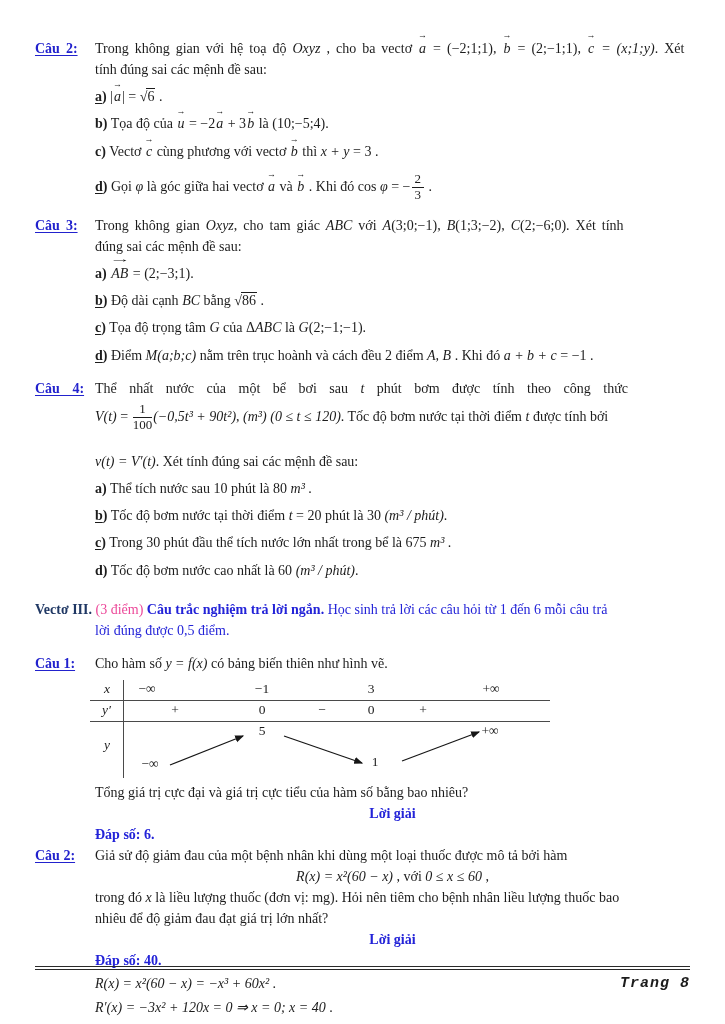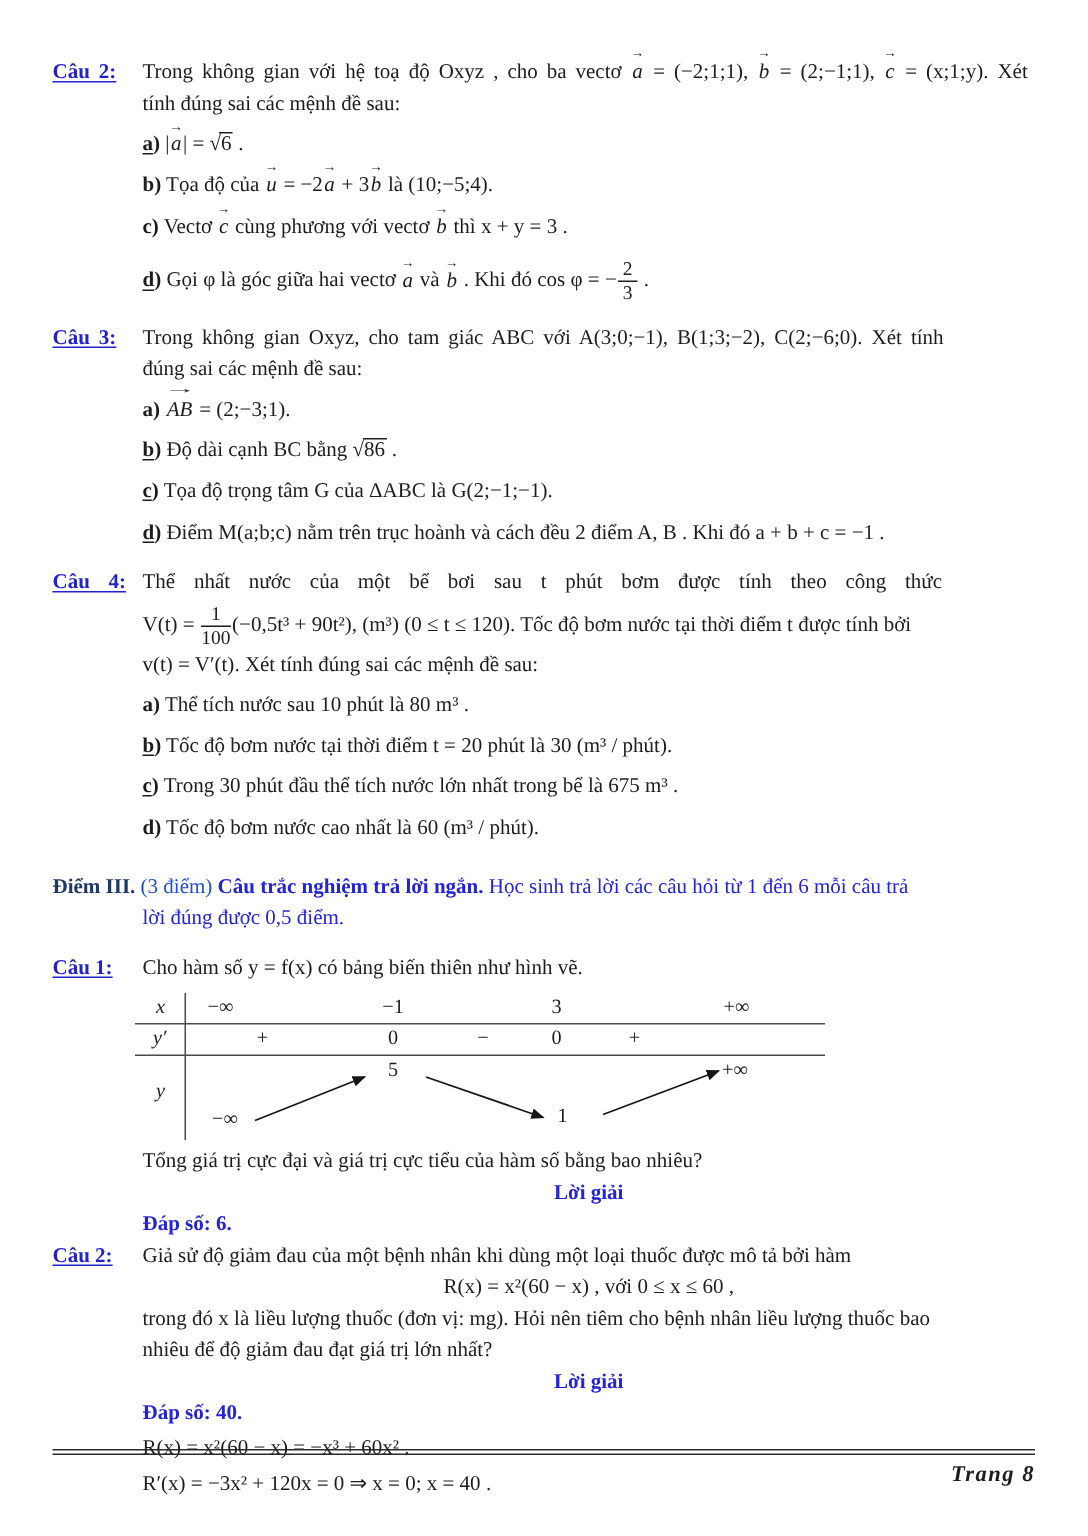"Oxyz" .mi { font-style: none -> italic }
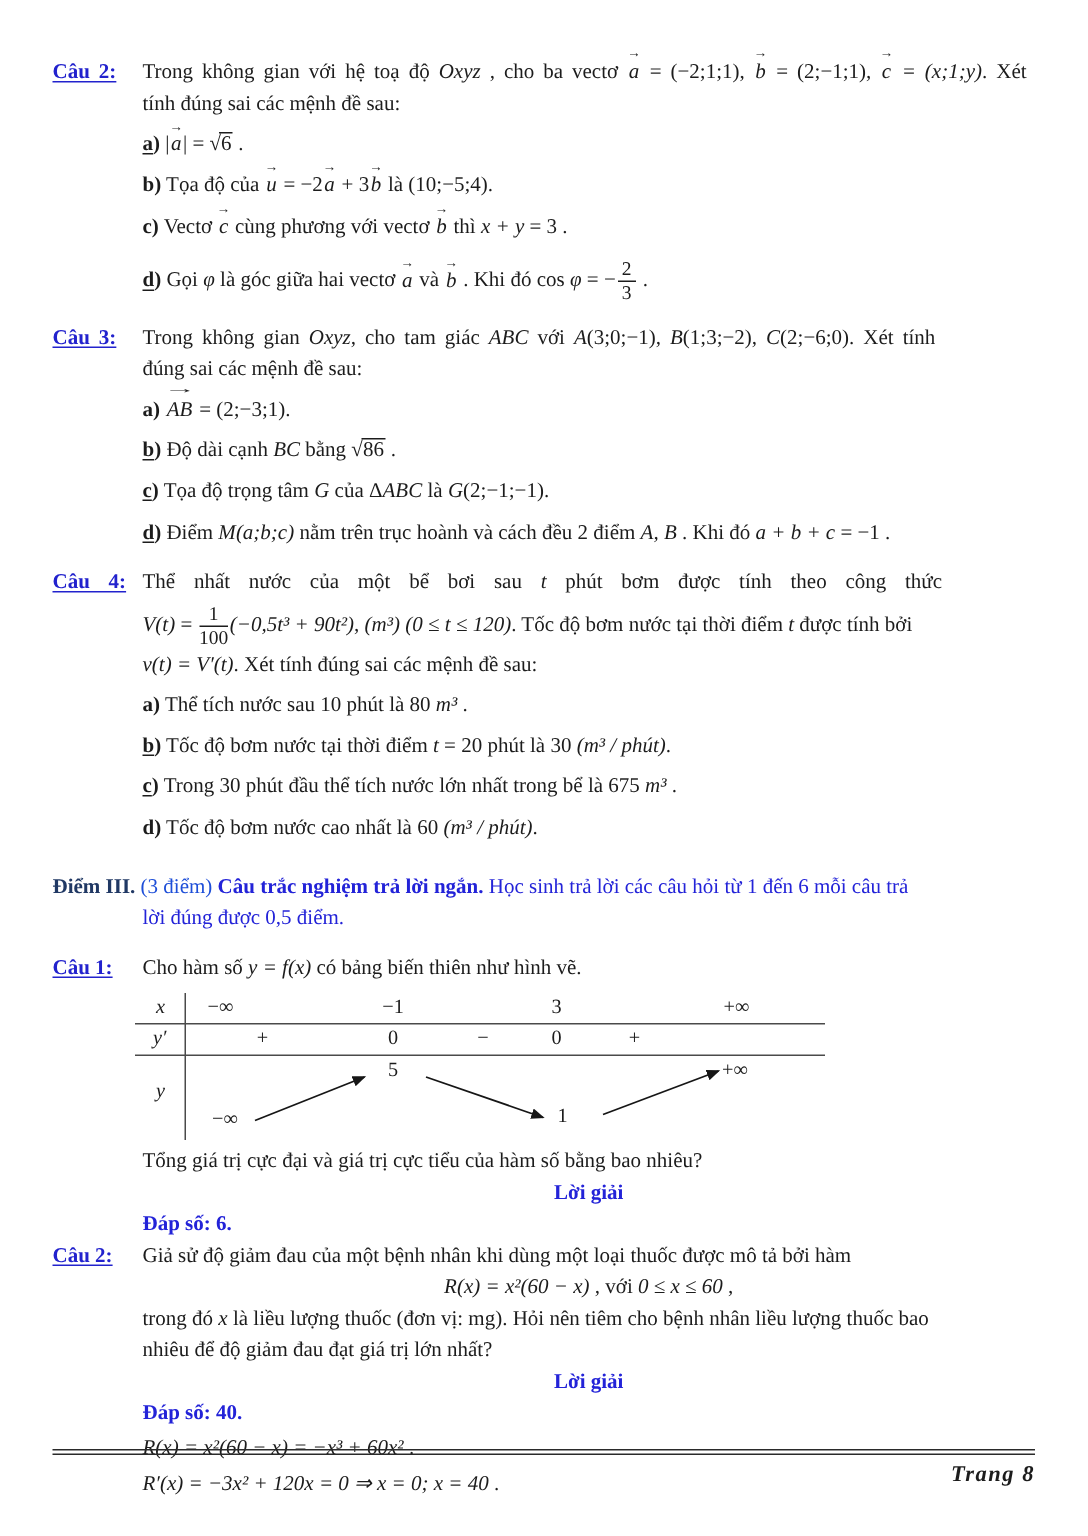"v(t) = V′(t). Xét tính" div.line { margin-top: 0 -> 18px }
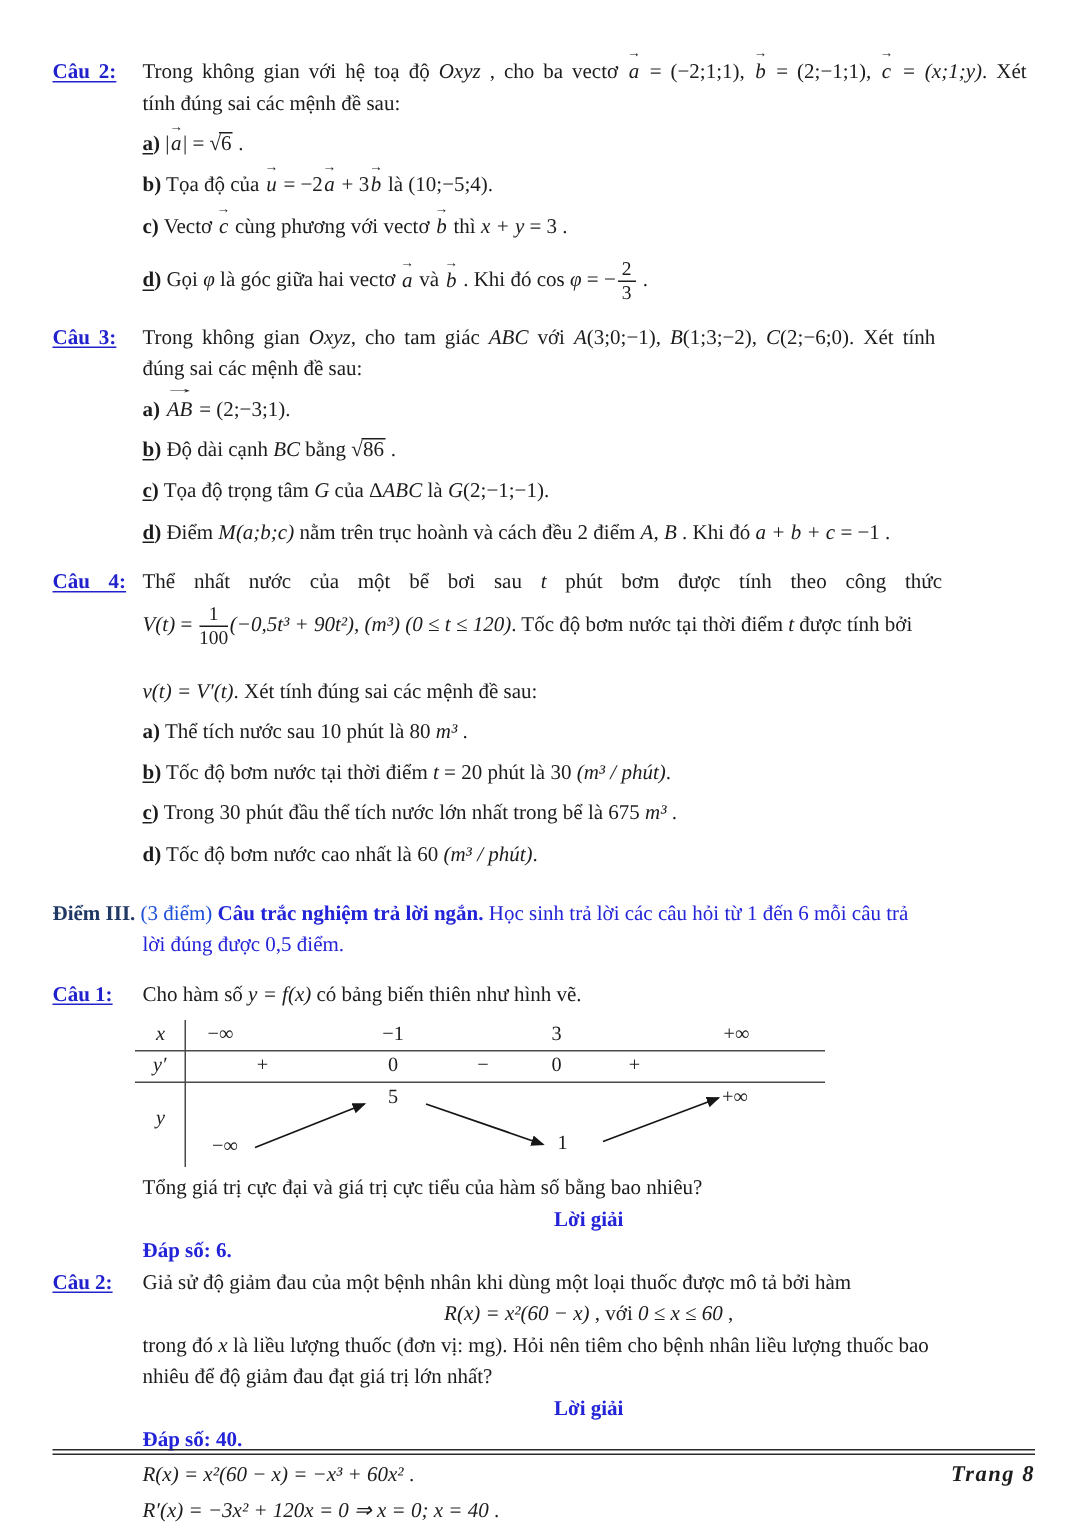"Điểm III." span.p3a { text: Điểm -> Vectơ }
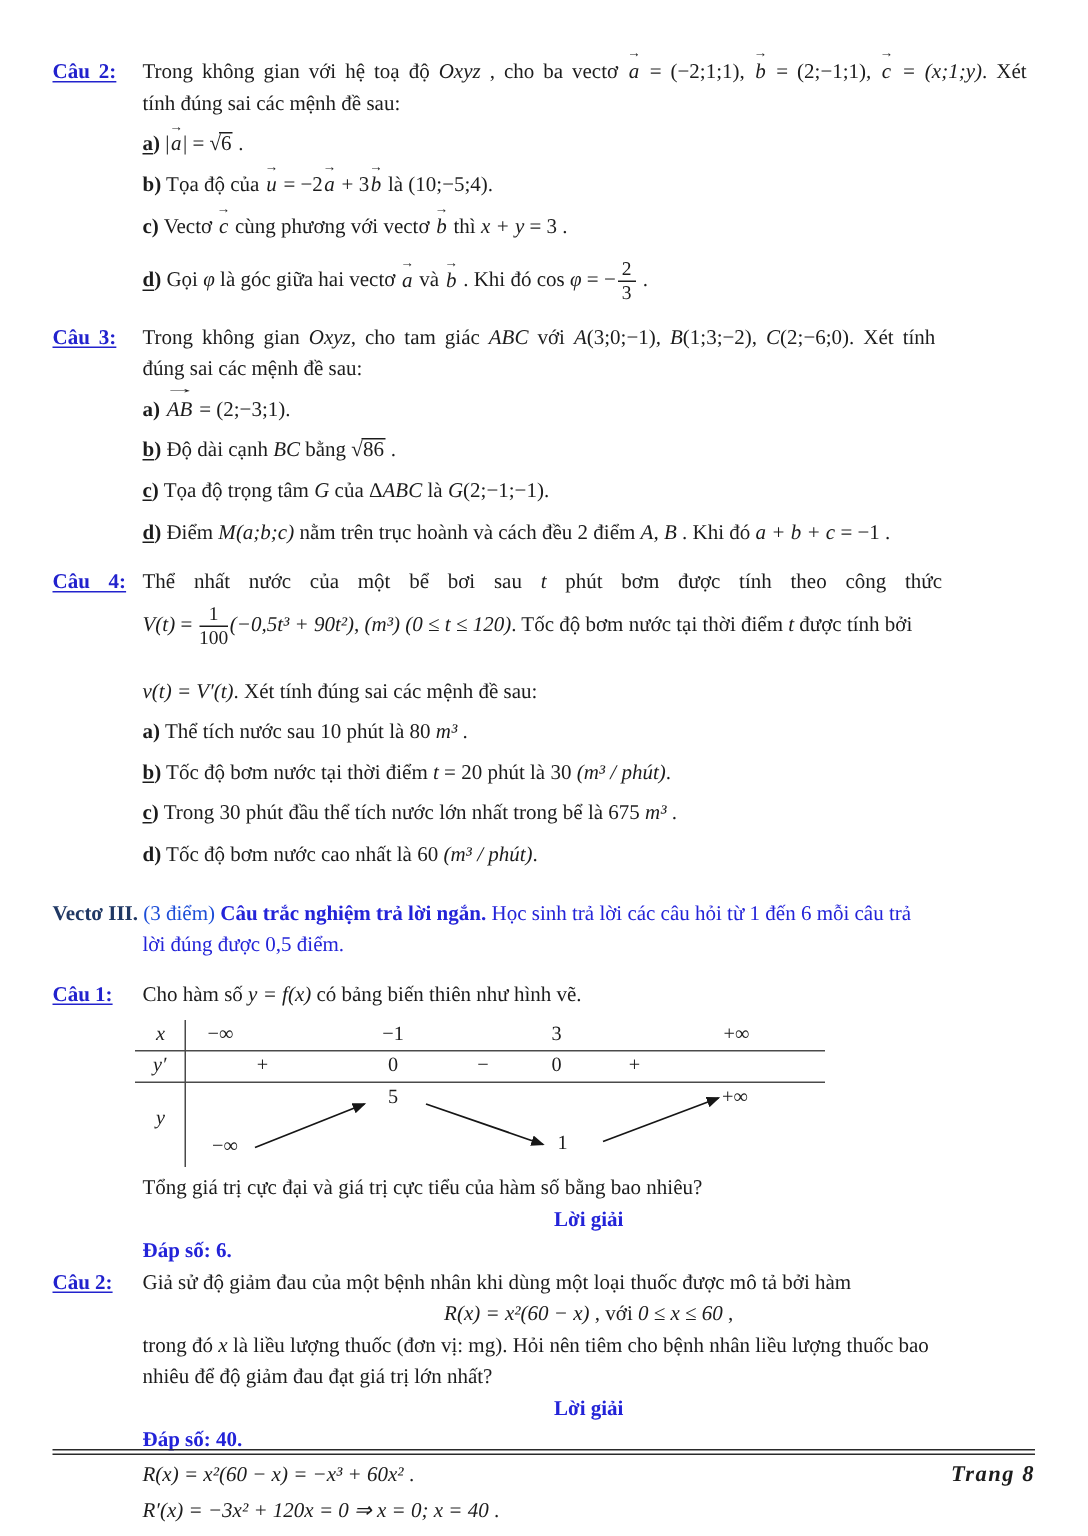"(3 điểm)" .p3b { color: #1d4ed8 -> #ec4899 }
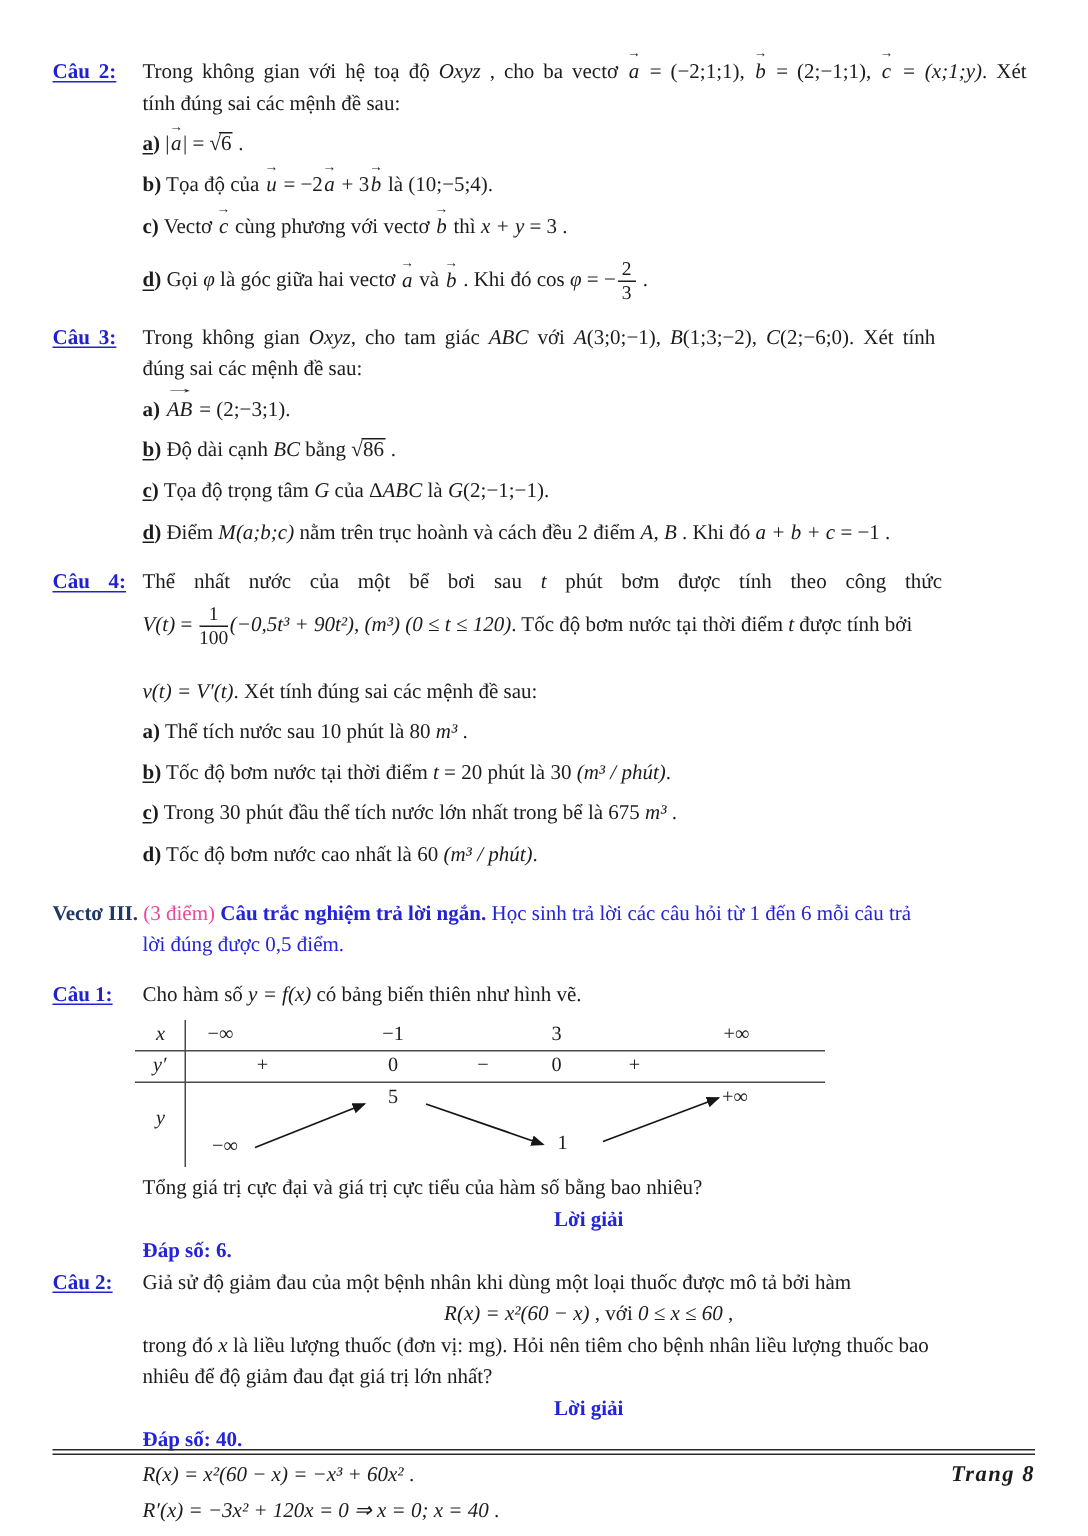"Trang 8" .pagenum { font-family: Liberation Serif, serif -> Liberation Mono, monospace }
